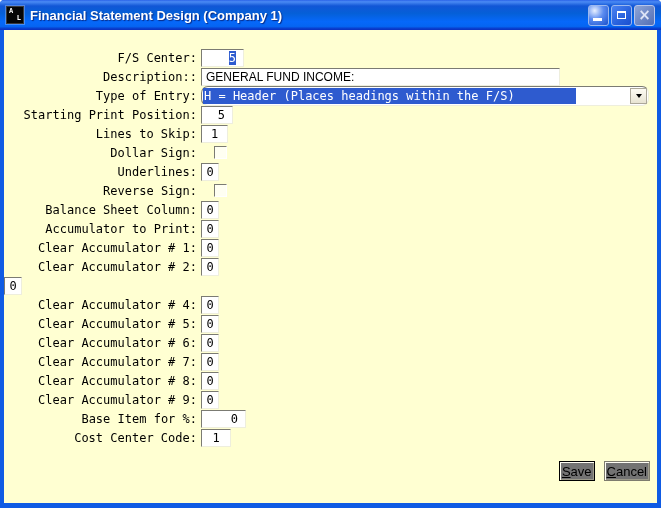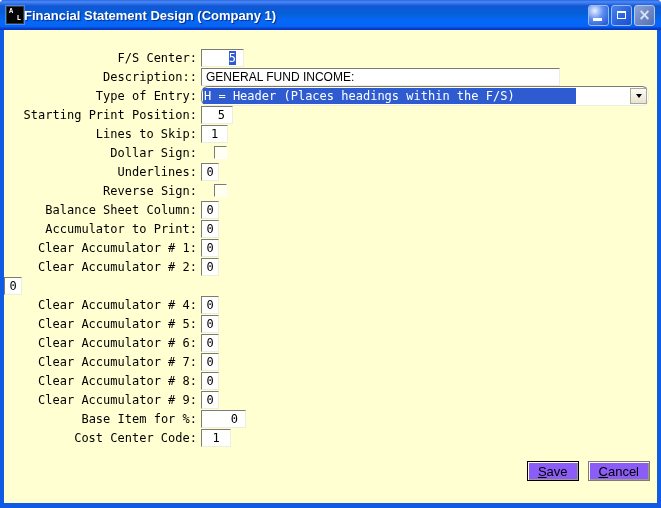"Financial Statement Design (Company 1)" .title { margin-left: none -> 6px }
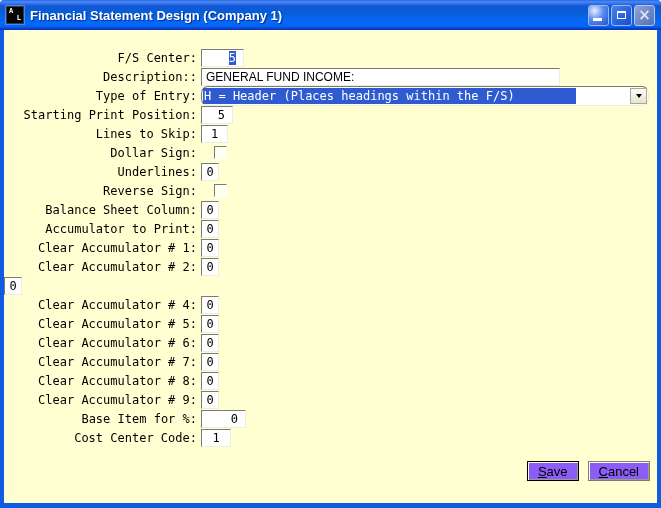"Save" .pbtn { background: #8b5cf6 -> #737373; padding: 0 10px -> 0 2px }
